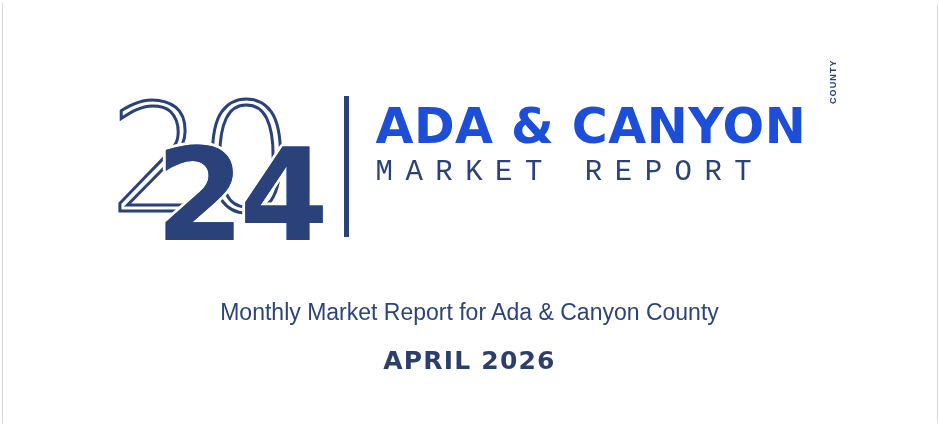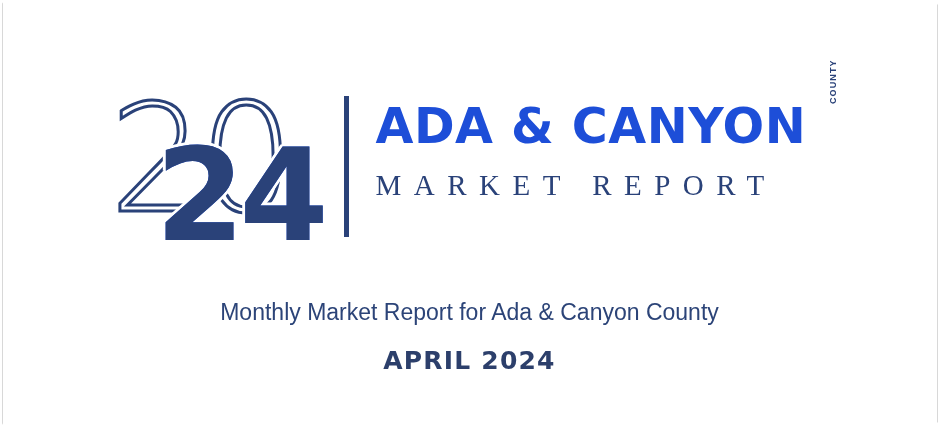"MARKET REPORT" .wordmark-secondary { font-family: Liberation Serif, serif -> Liberation Mono, monospace; margin-top: 12px -> 0 }
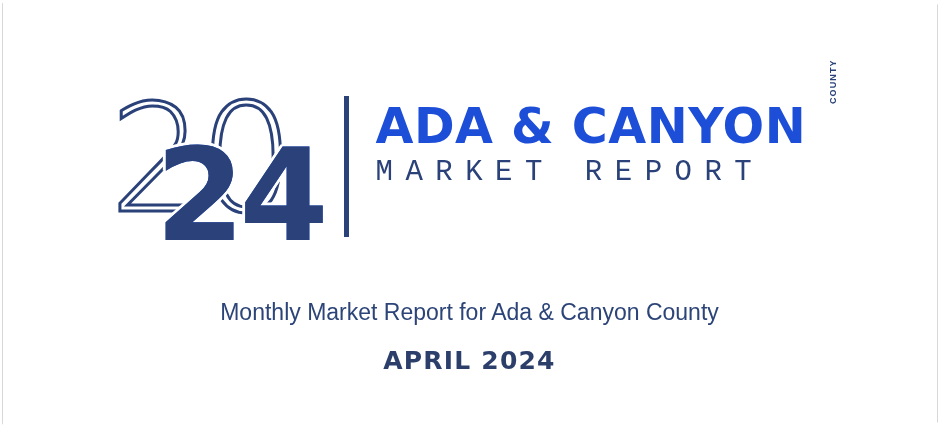"APRIL 2024" div.report-date { text: 2024 -> 2026 }
